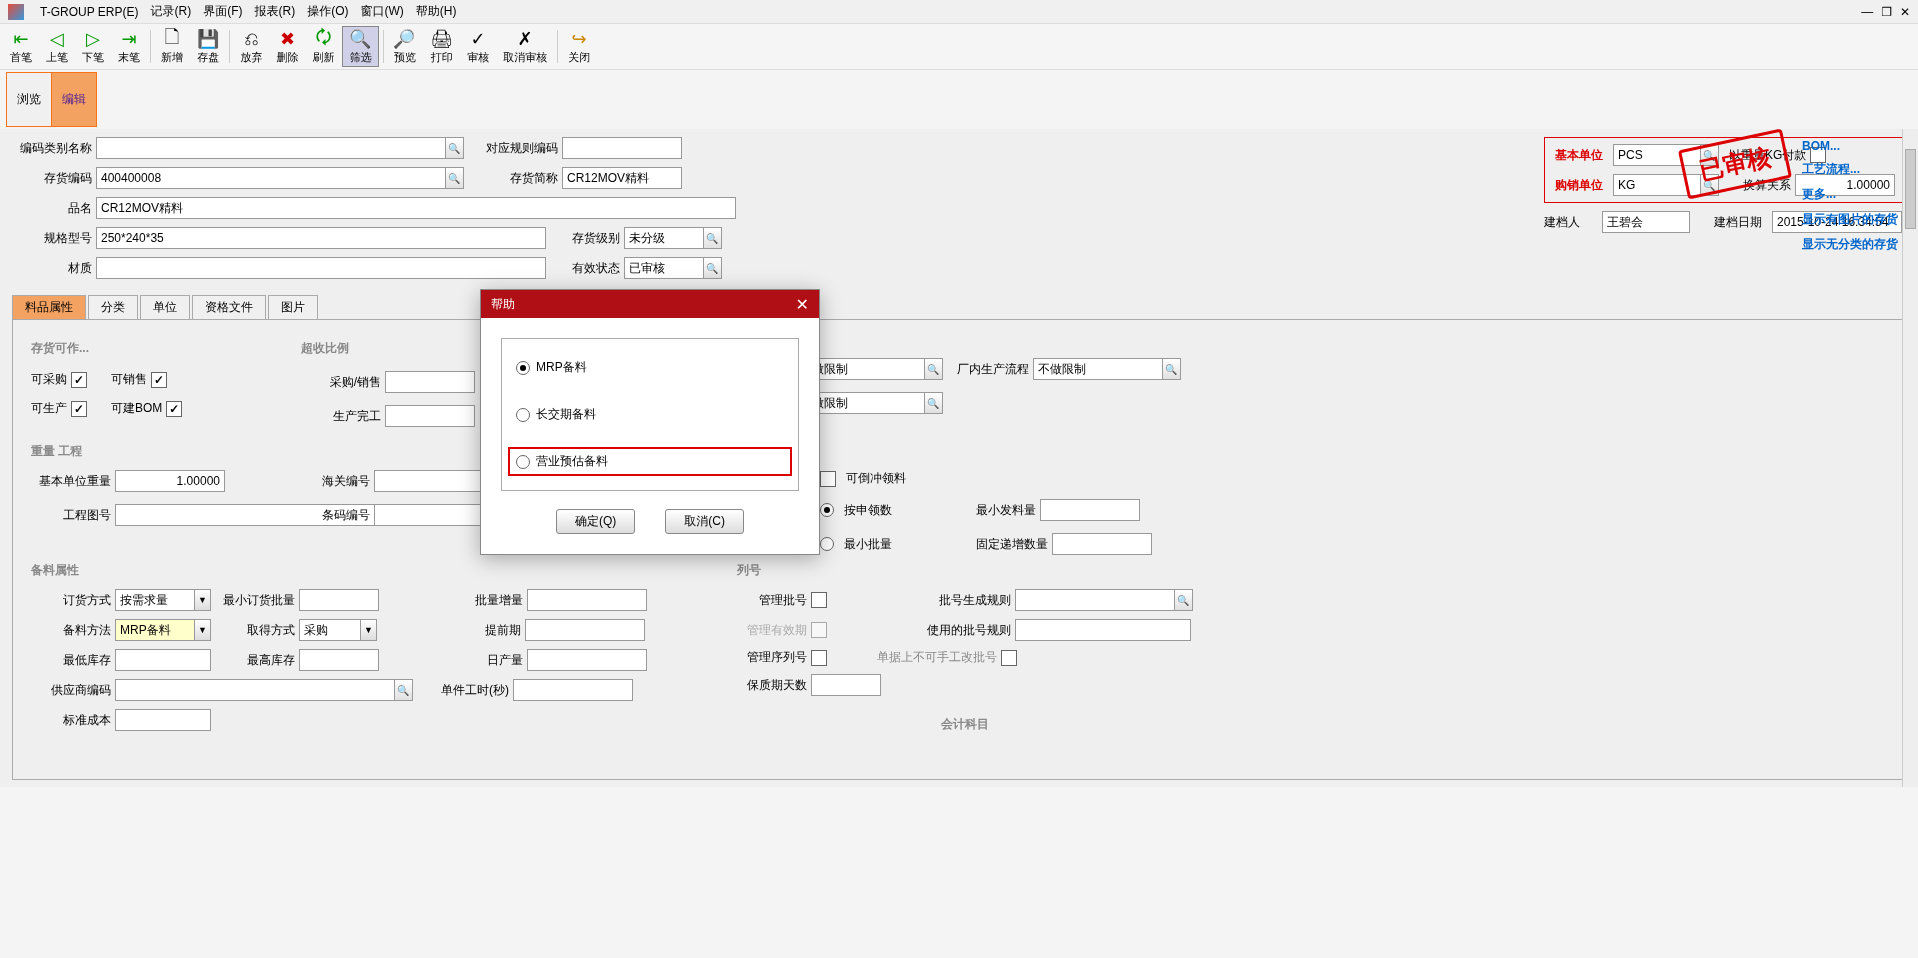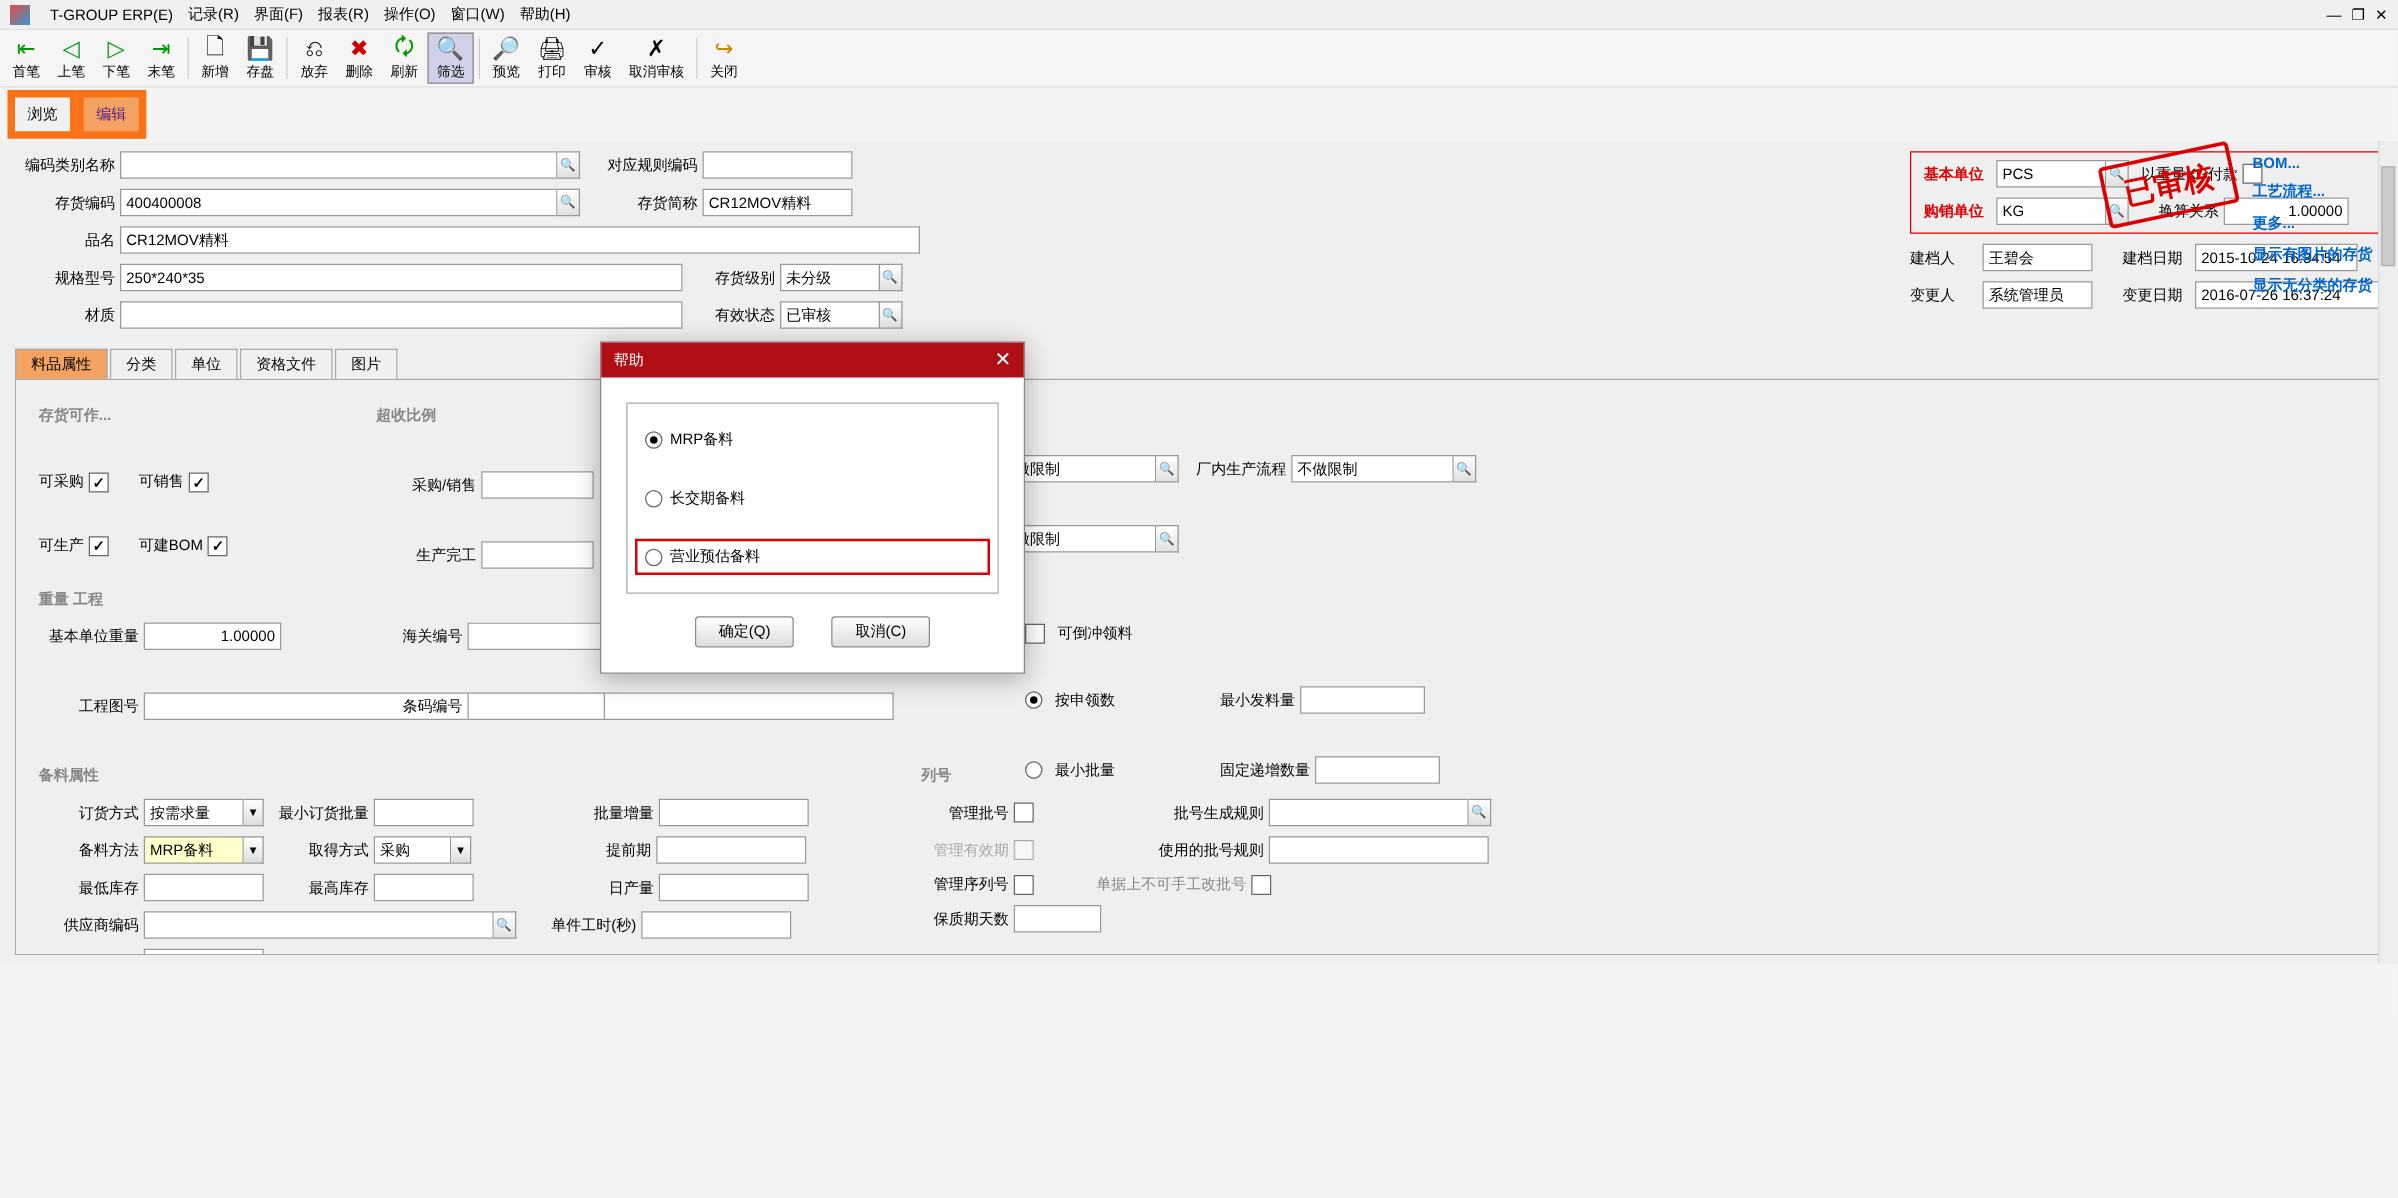"浏览" .tab { border: 6px solid #f97316 -> 1px solid #f97316; padding: 5px 10px -> 18px 10px }
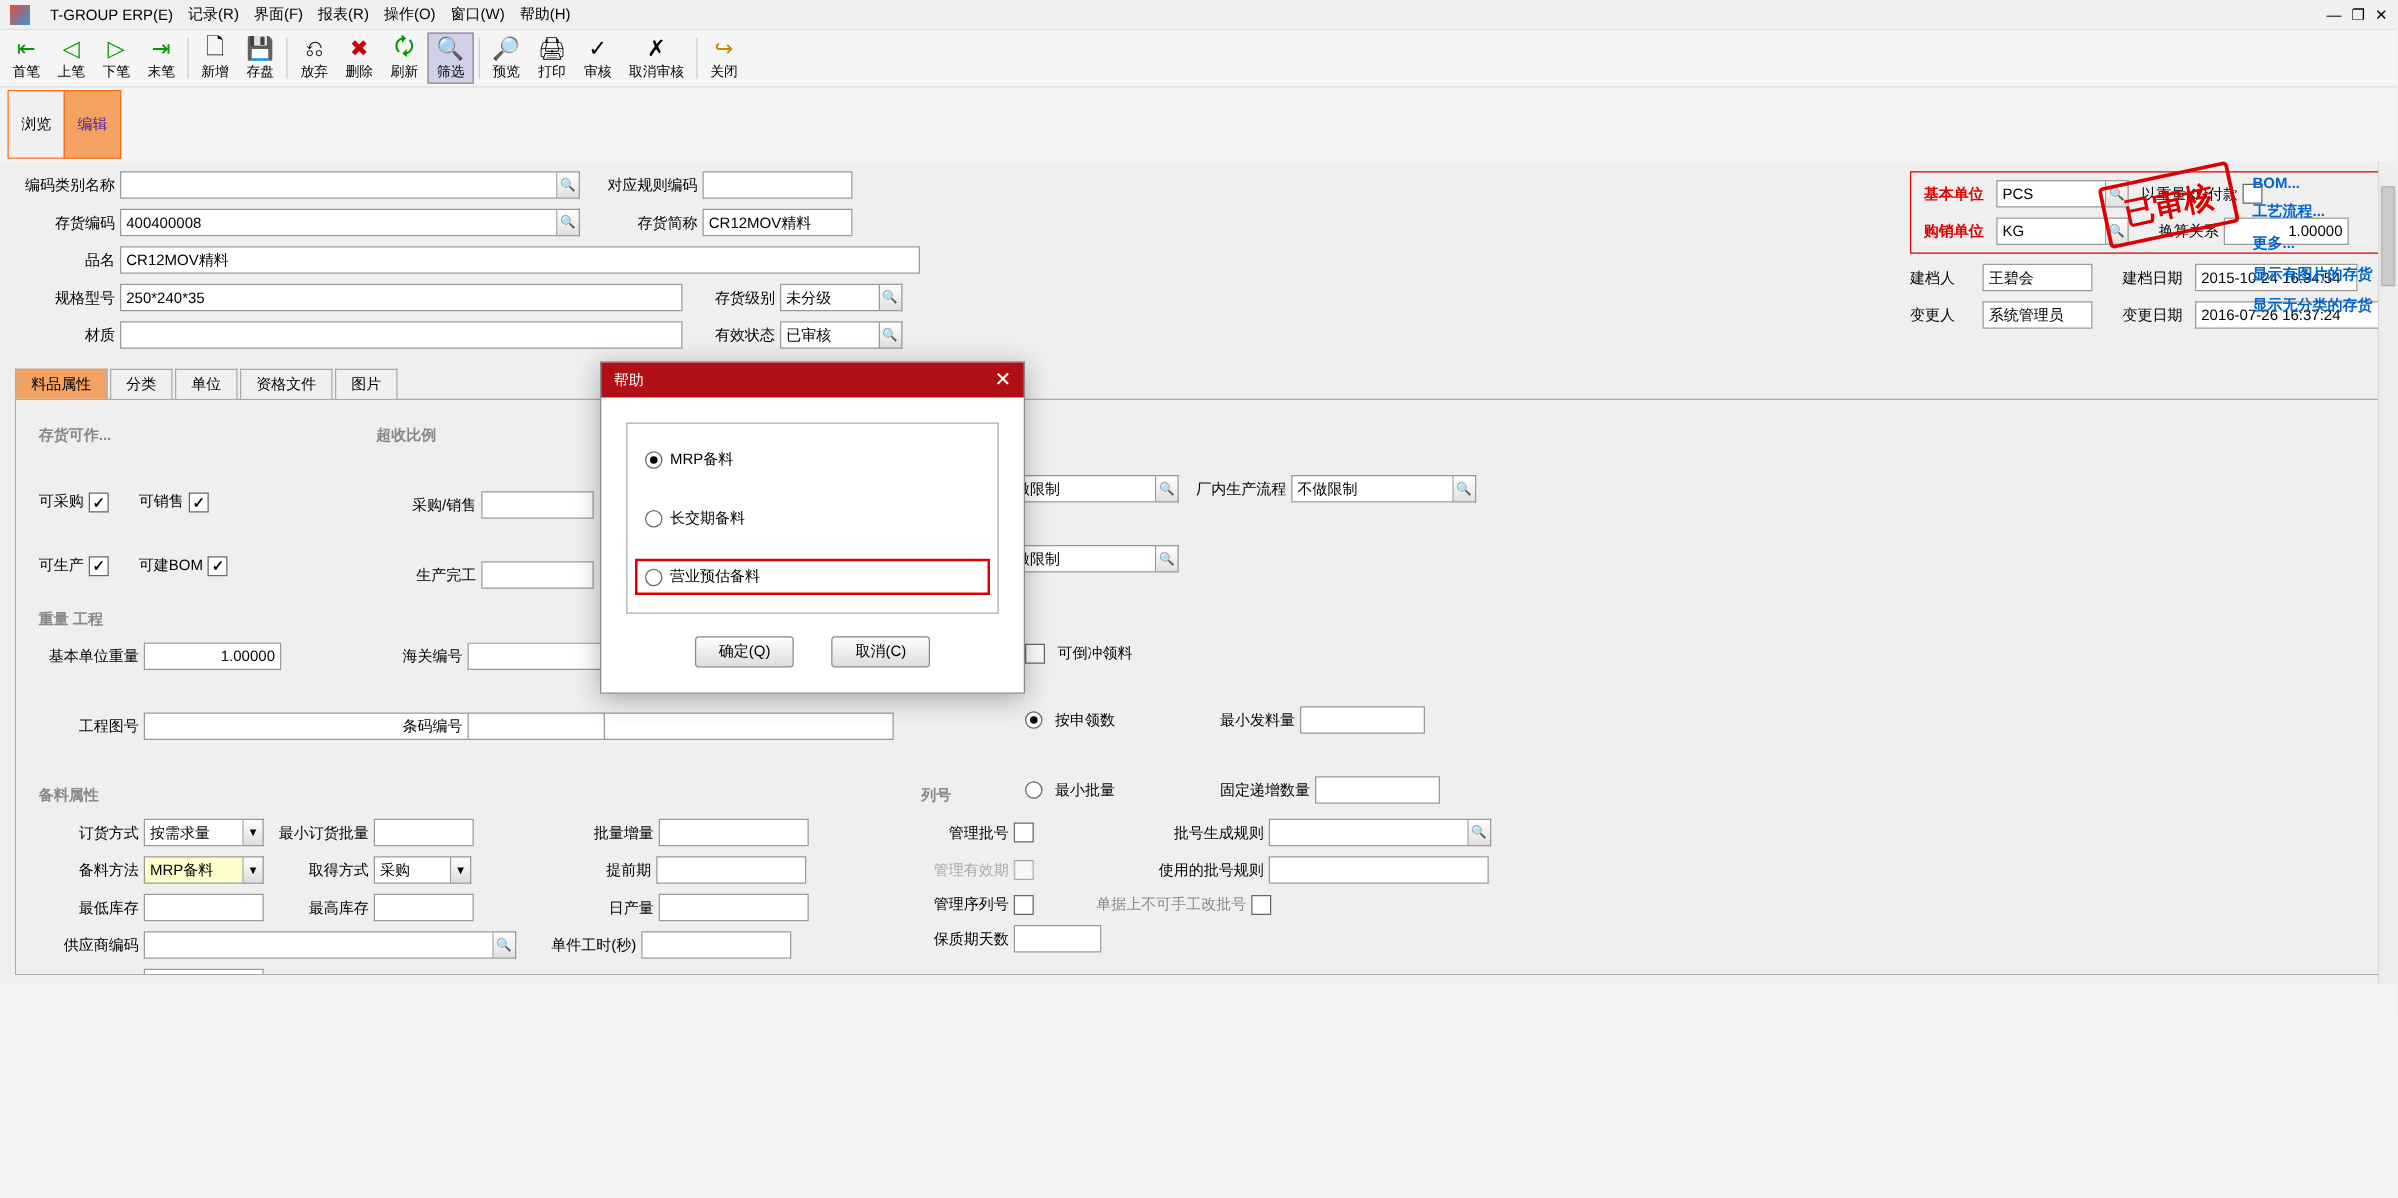"变更人" div.form-row { html: <div> <span>变更人</span> <input> <span>变更日期</span> <input> </div> -> none }
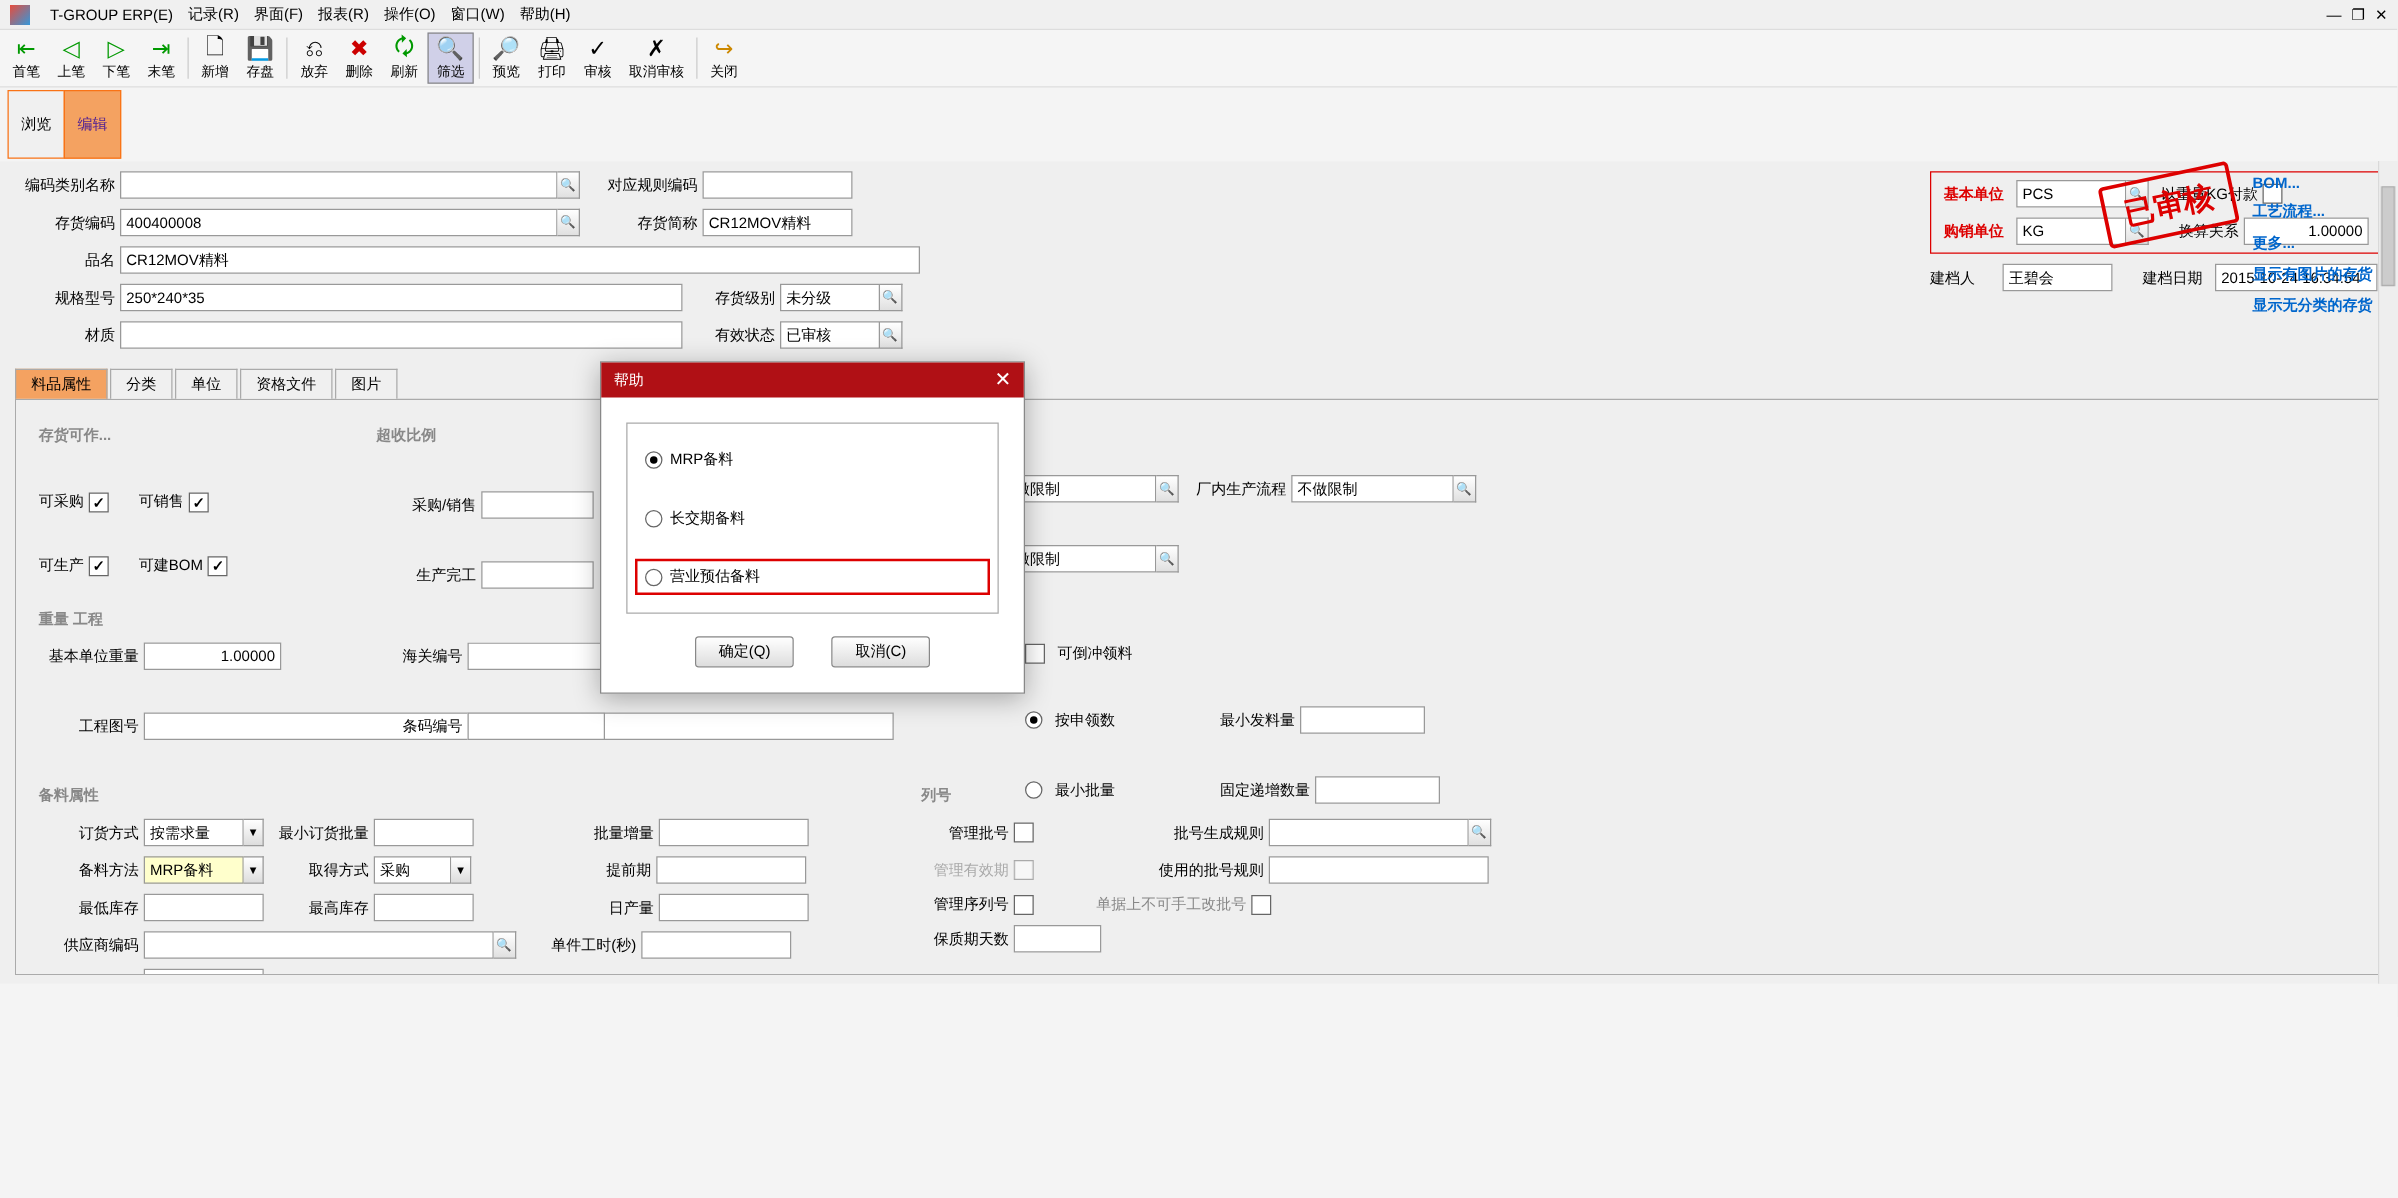"存货可作..." .col { gap: 26px -> 4px }
